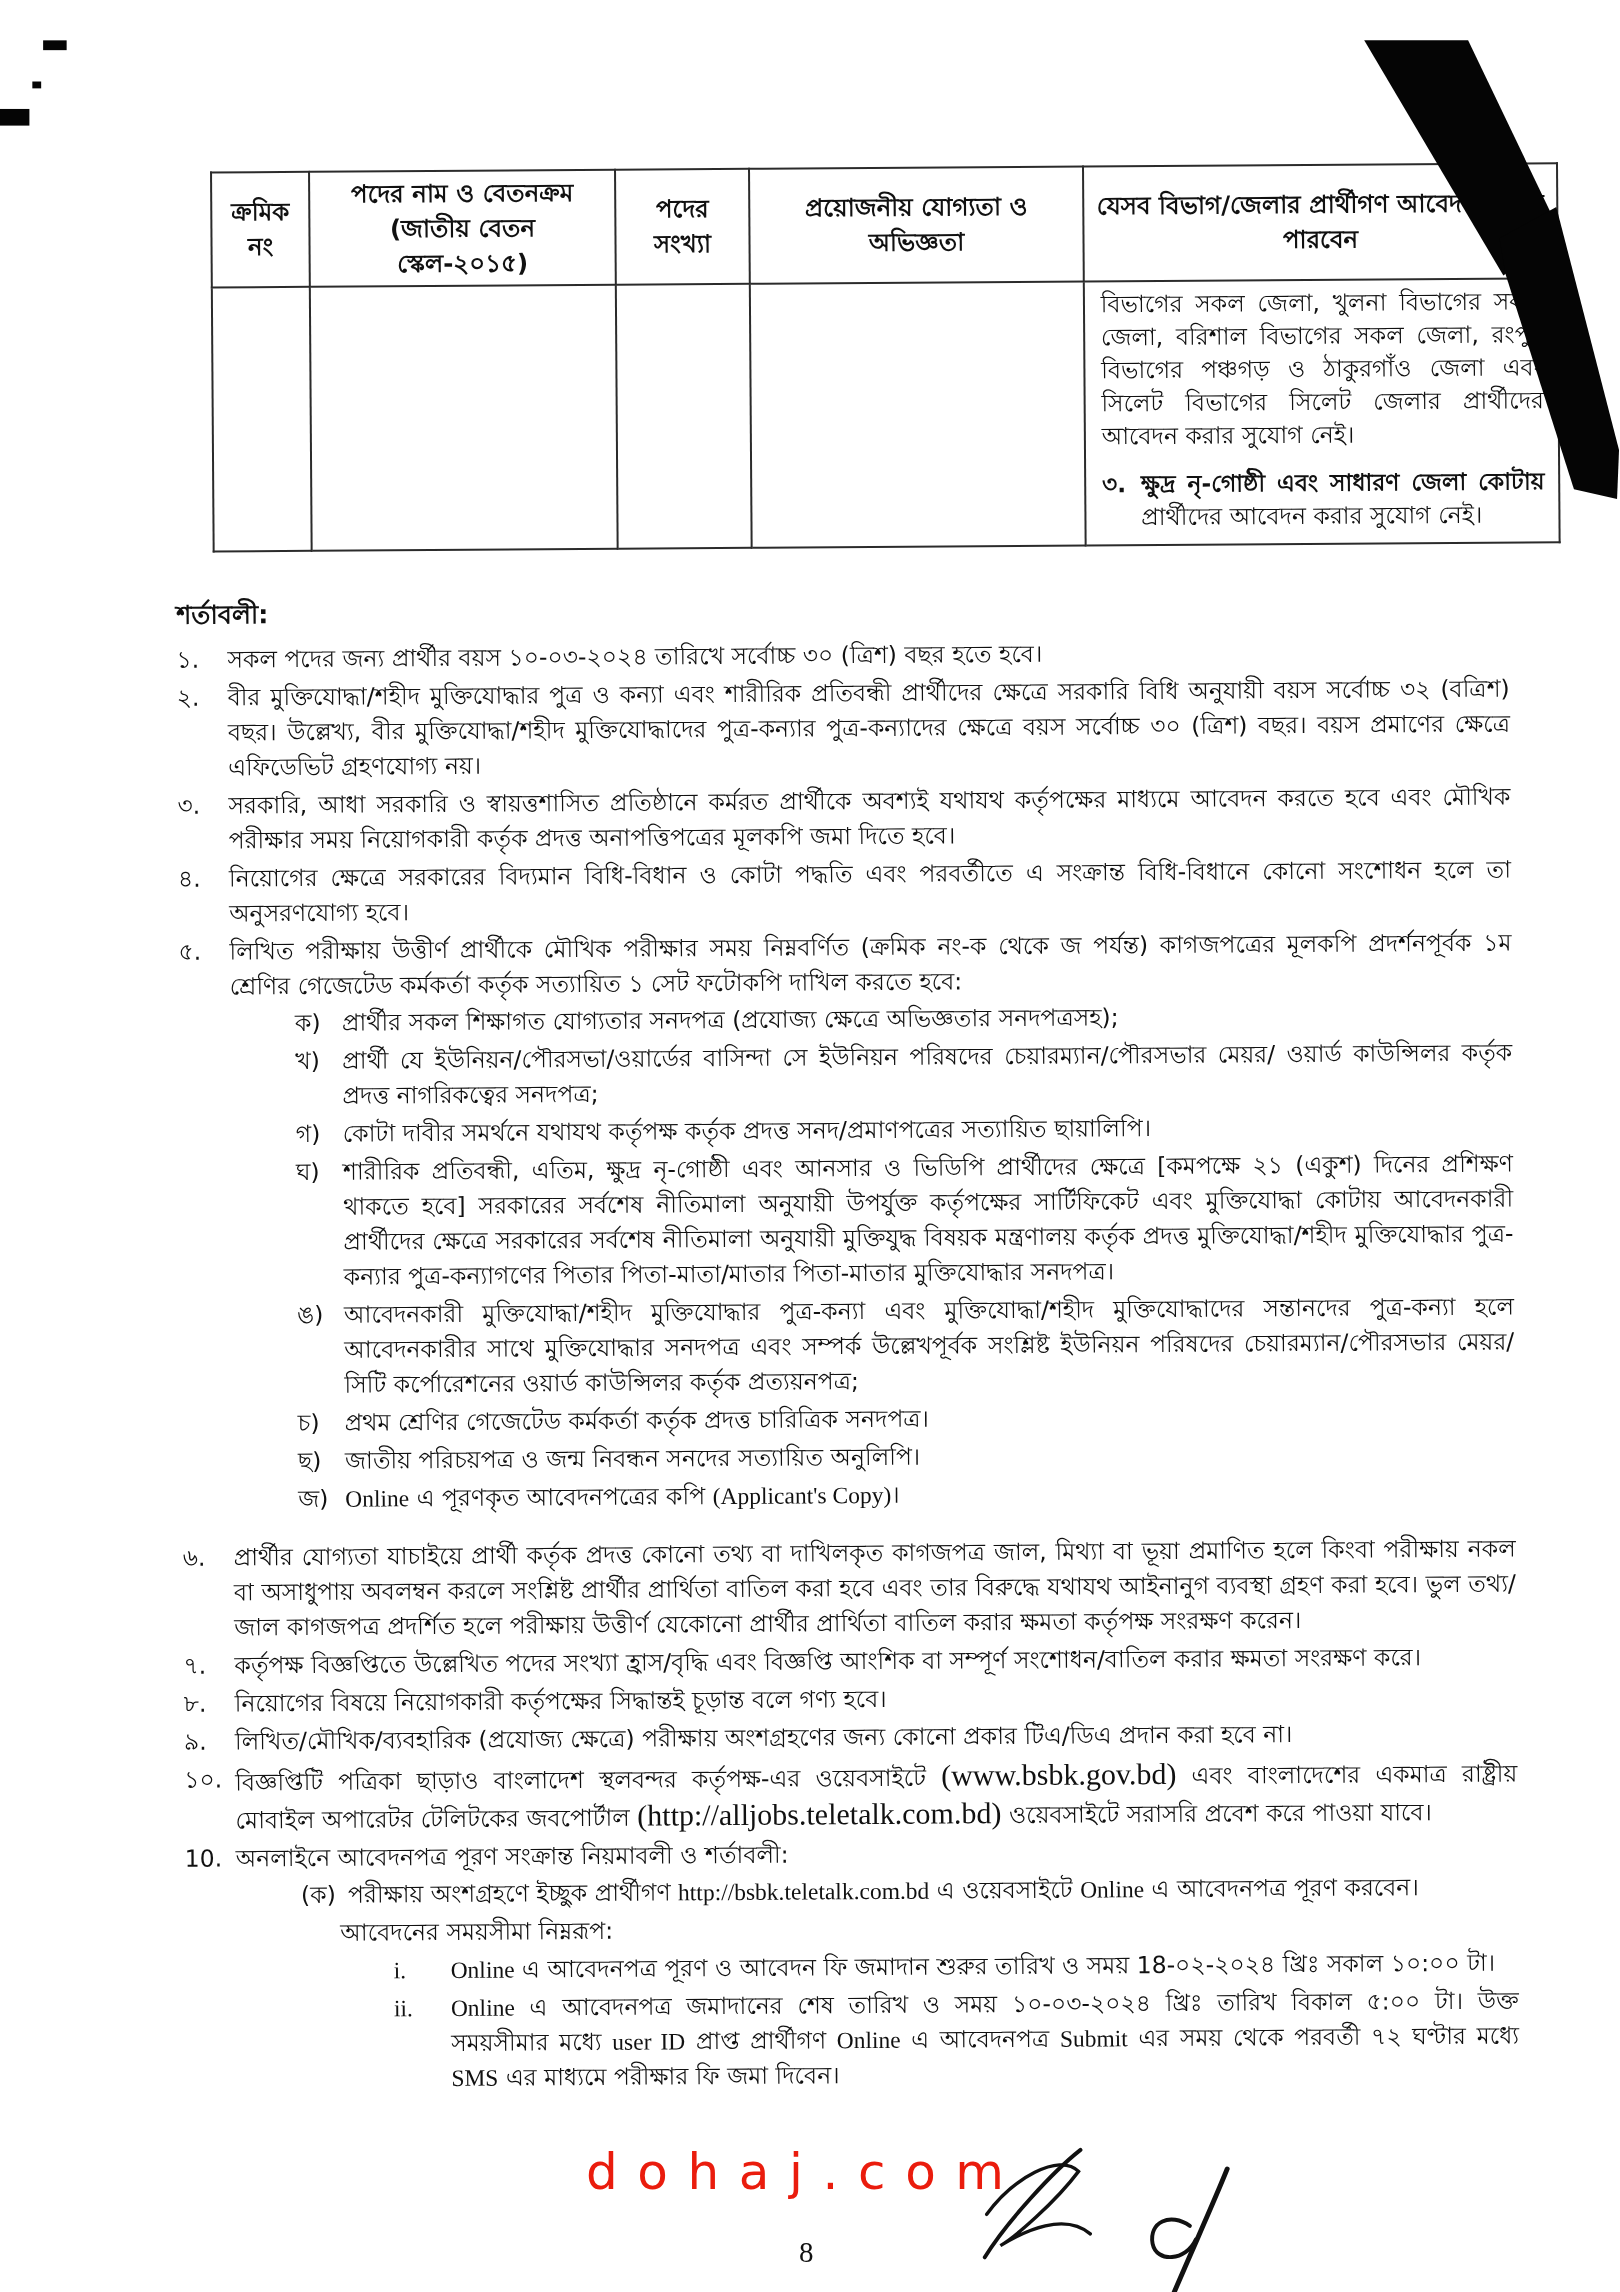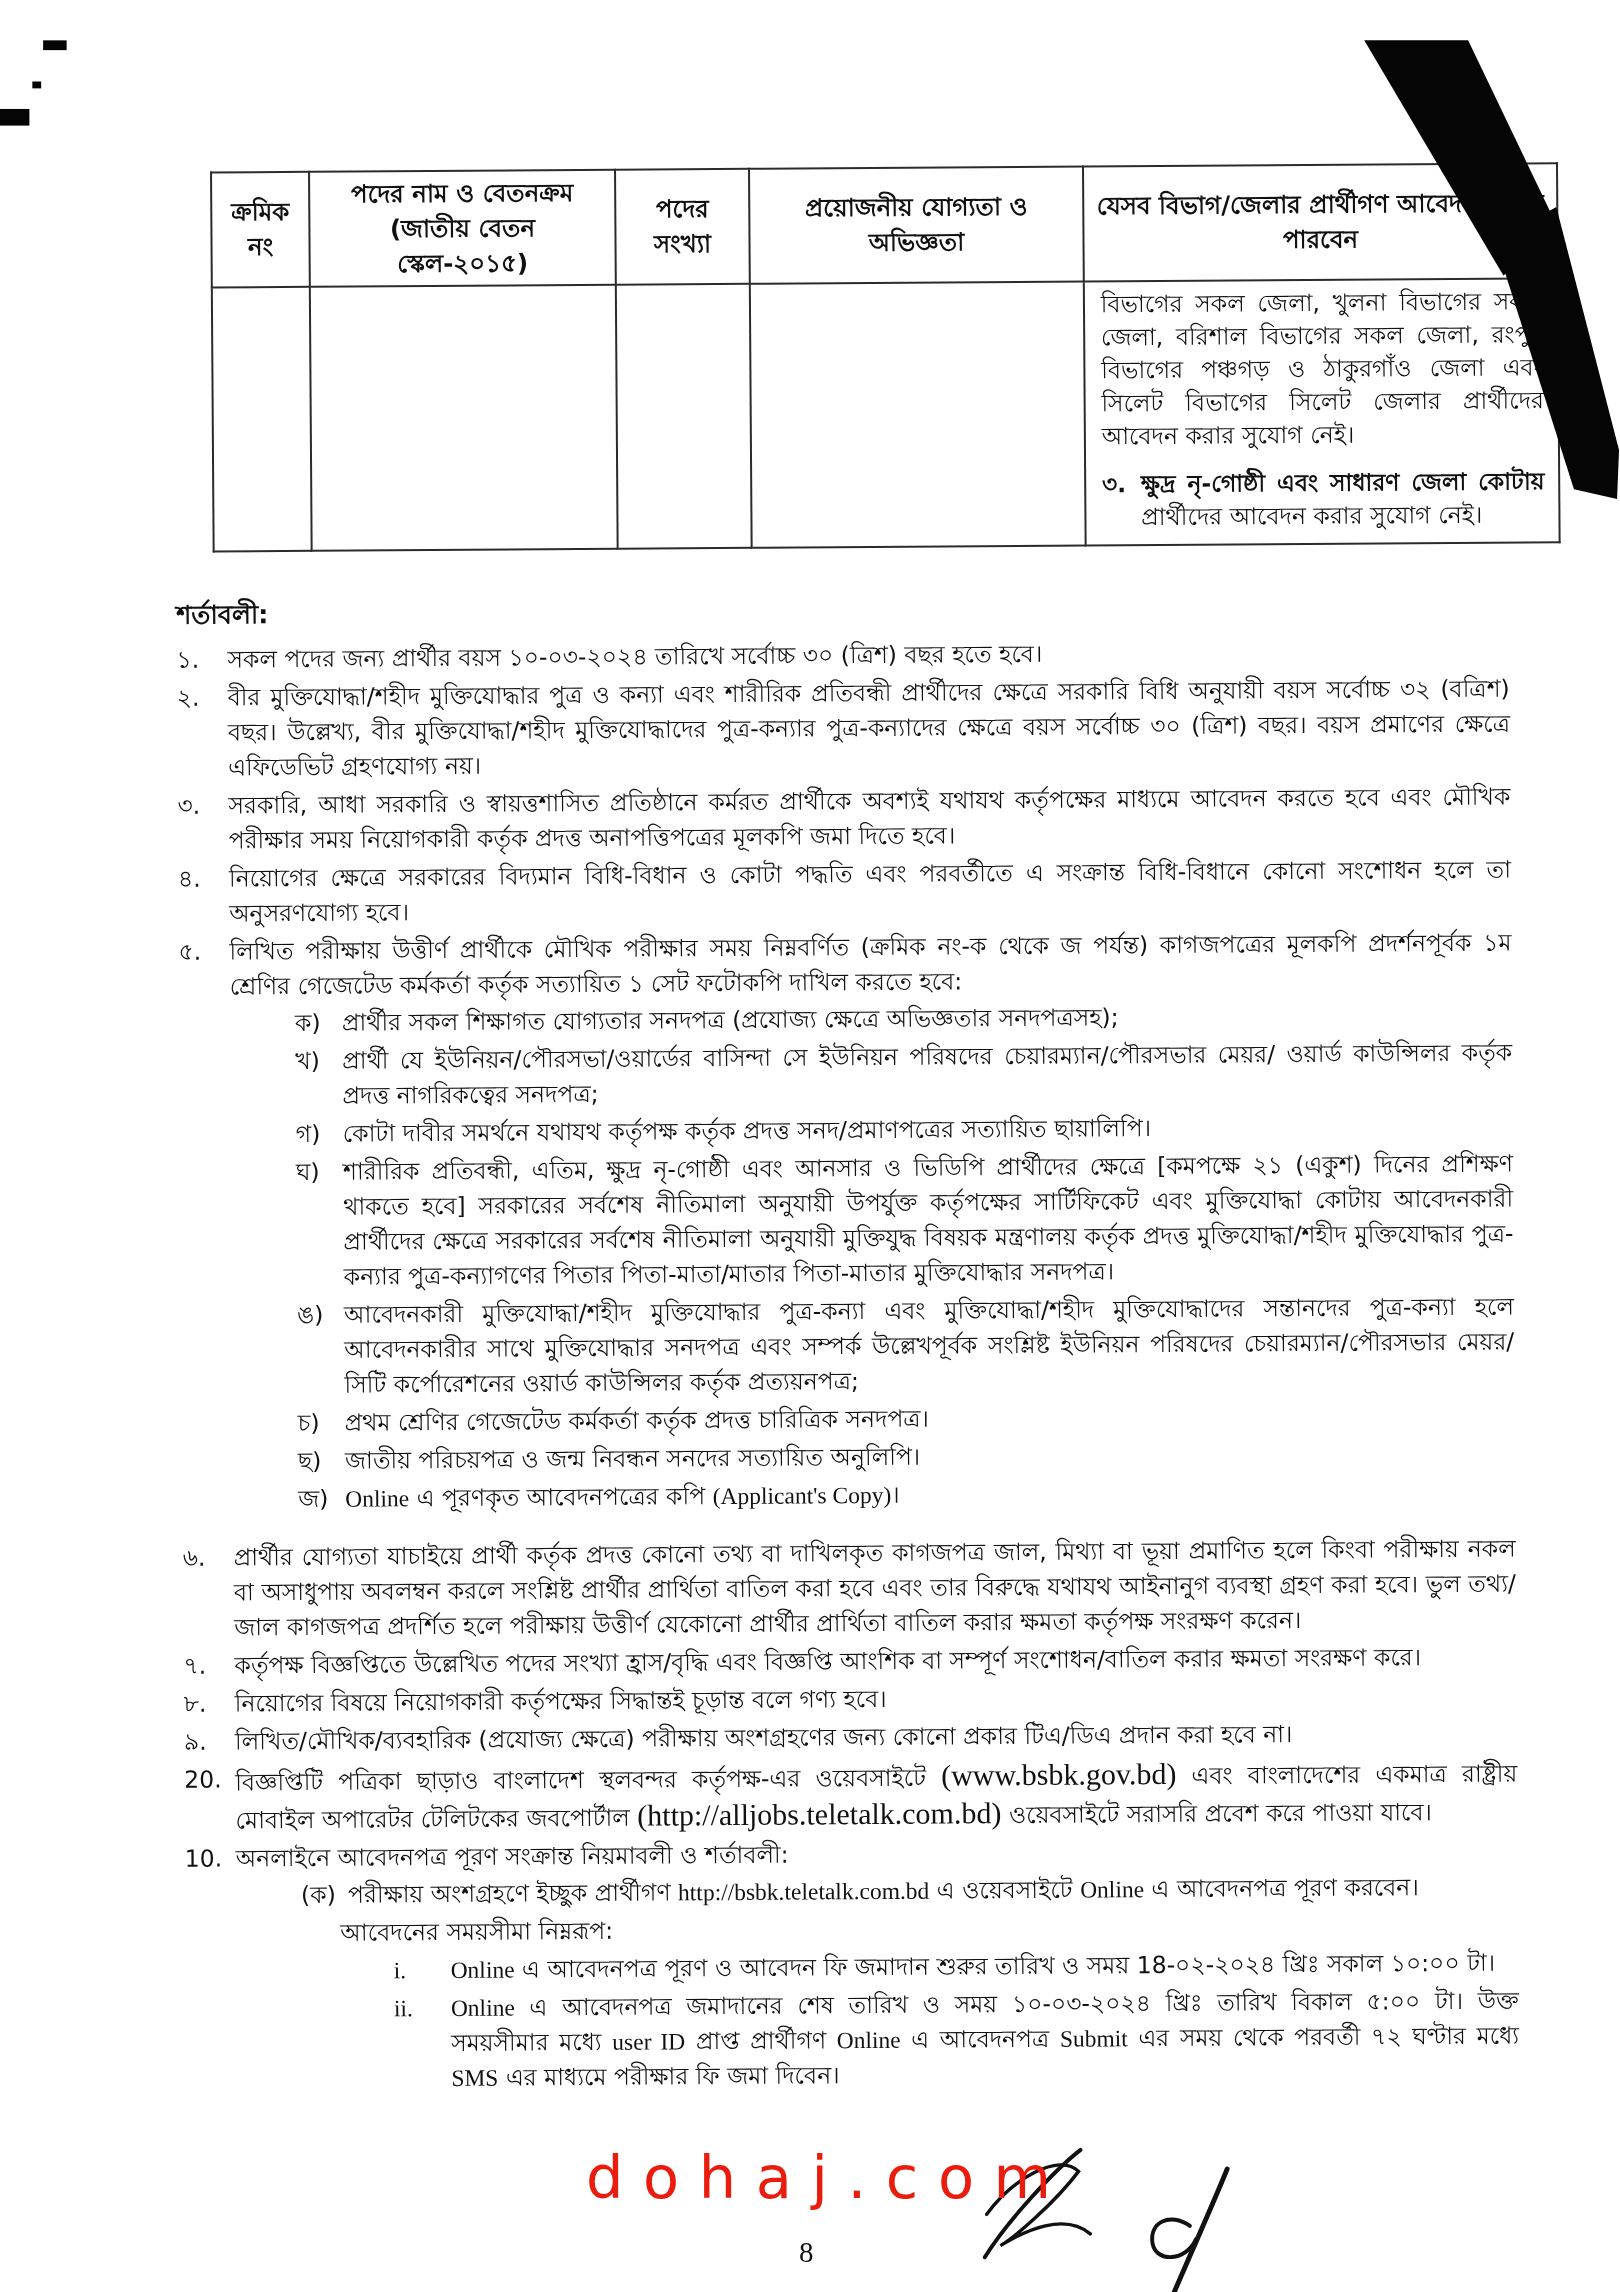"20." span.num { text: 20 -> ১০ }
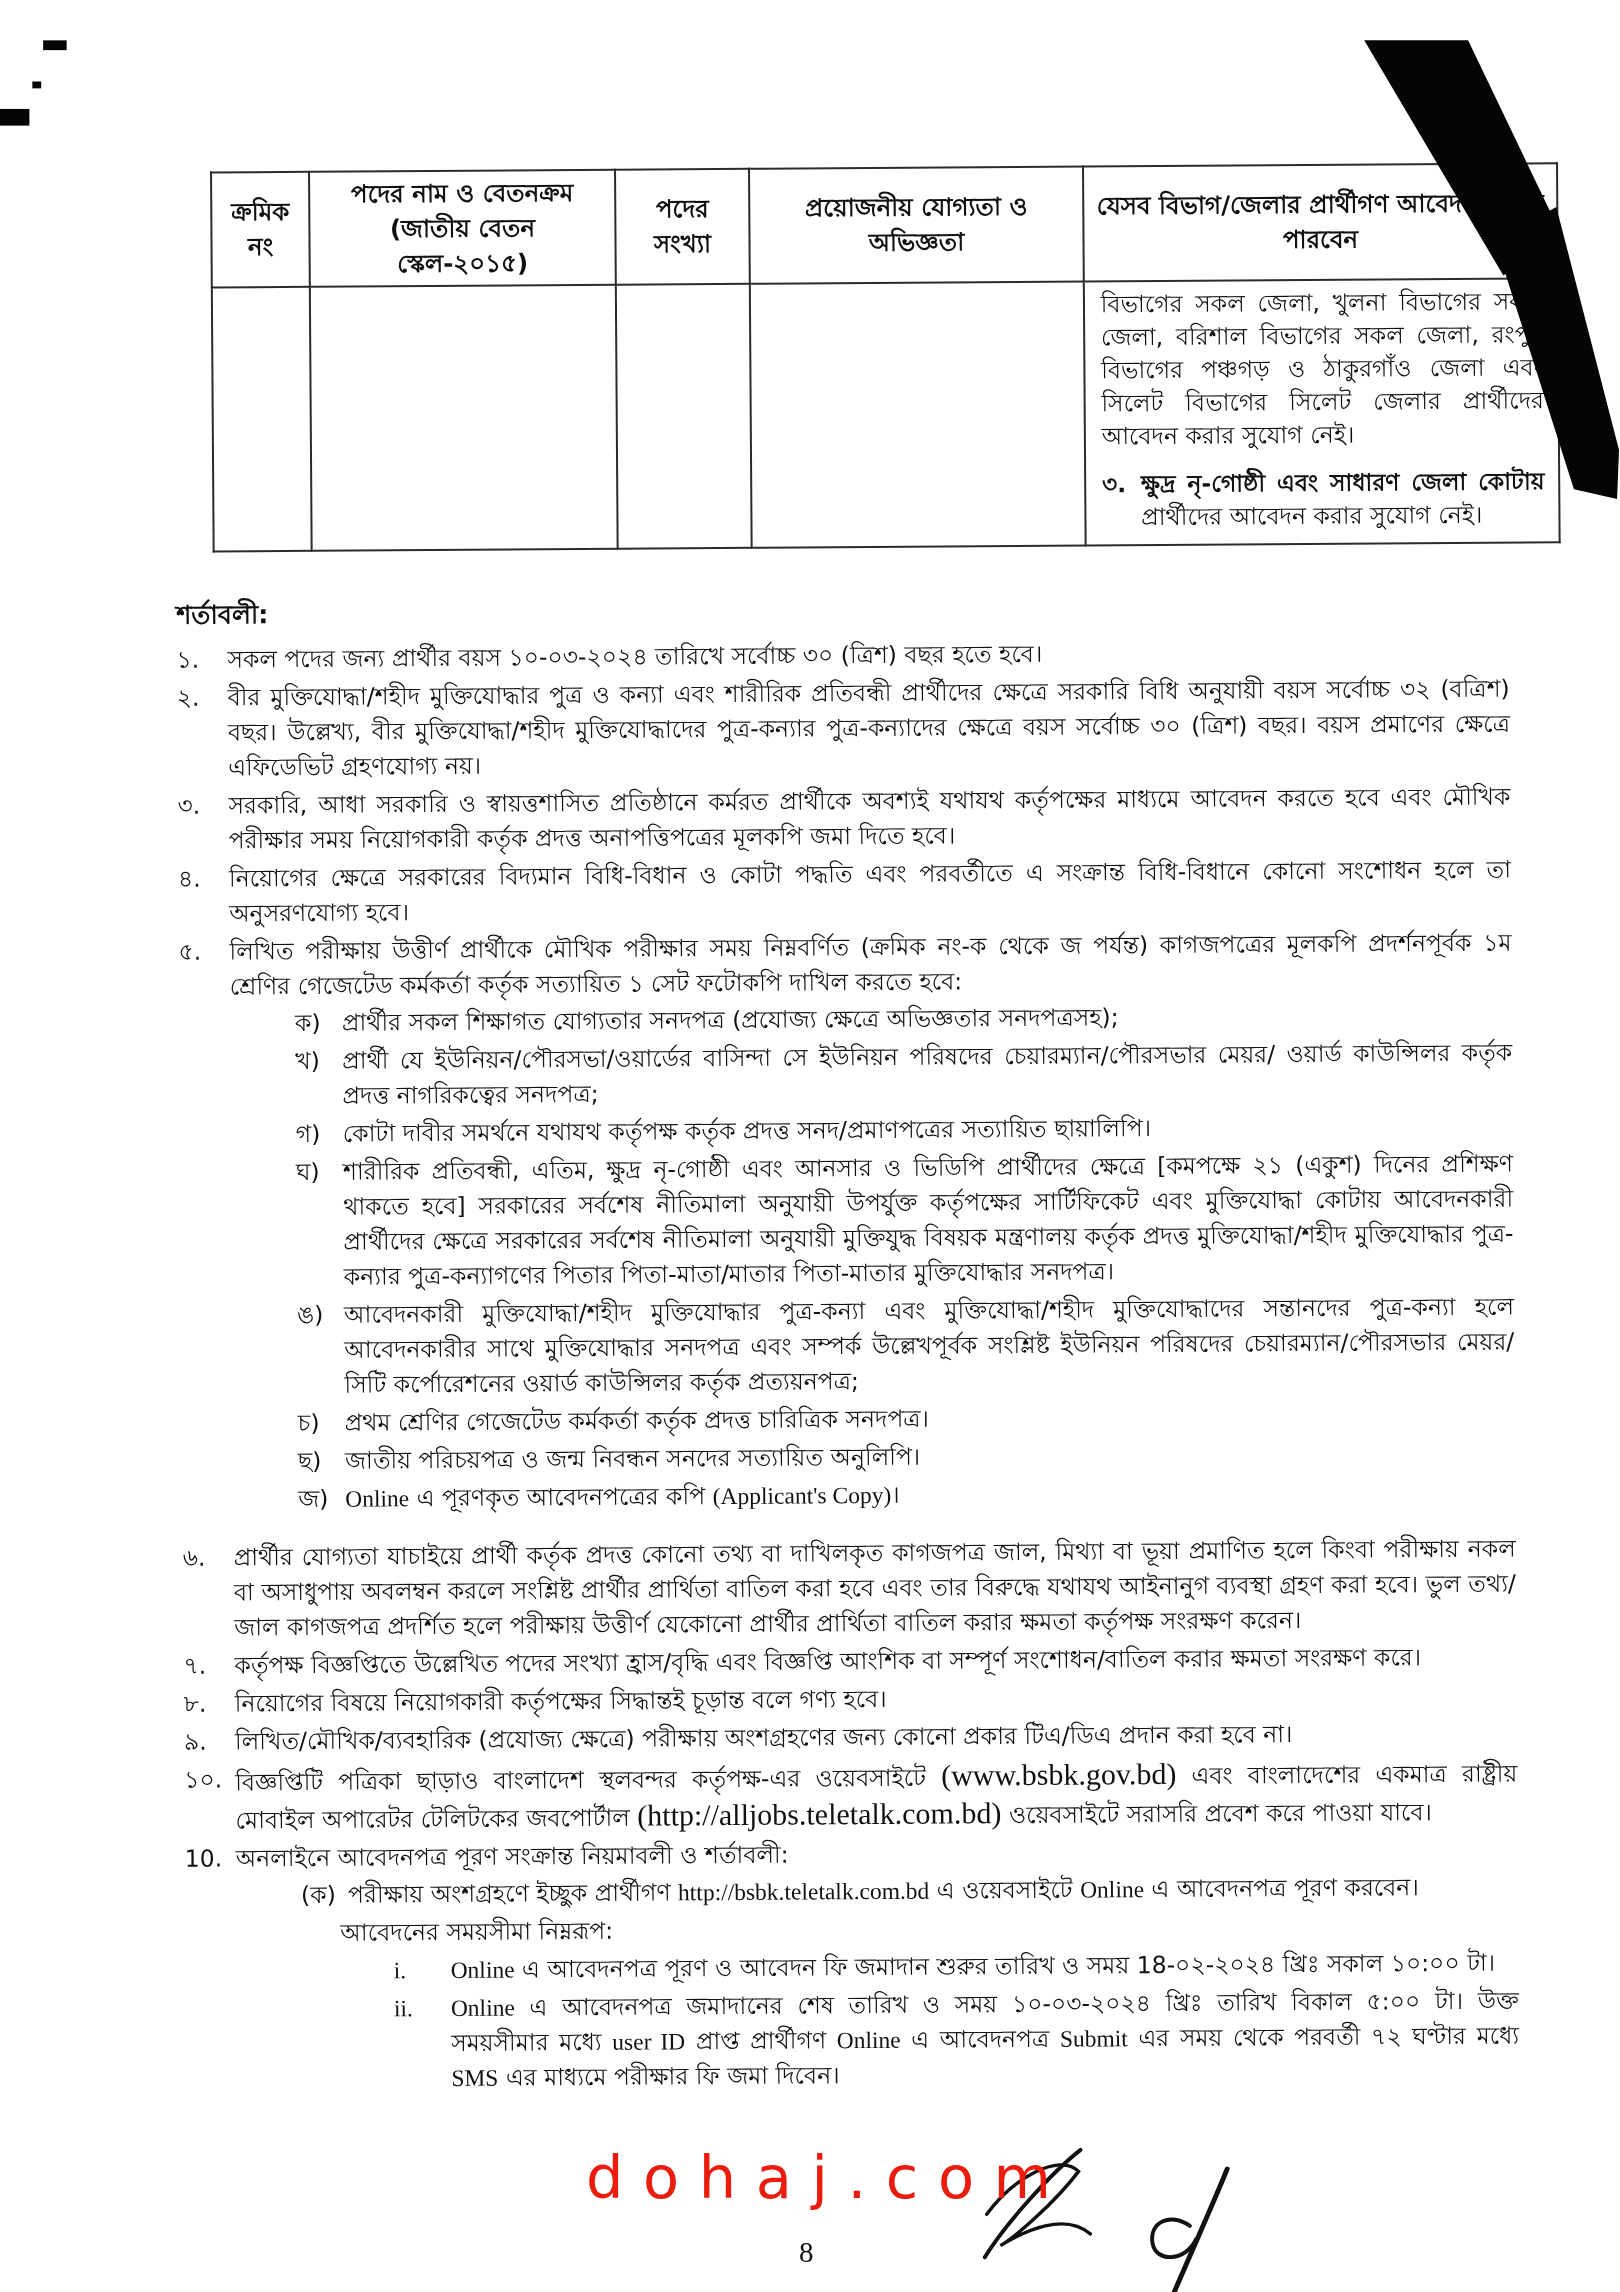"dohaj.com" .watermark { font-size: 59px -> 50px }
